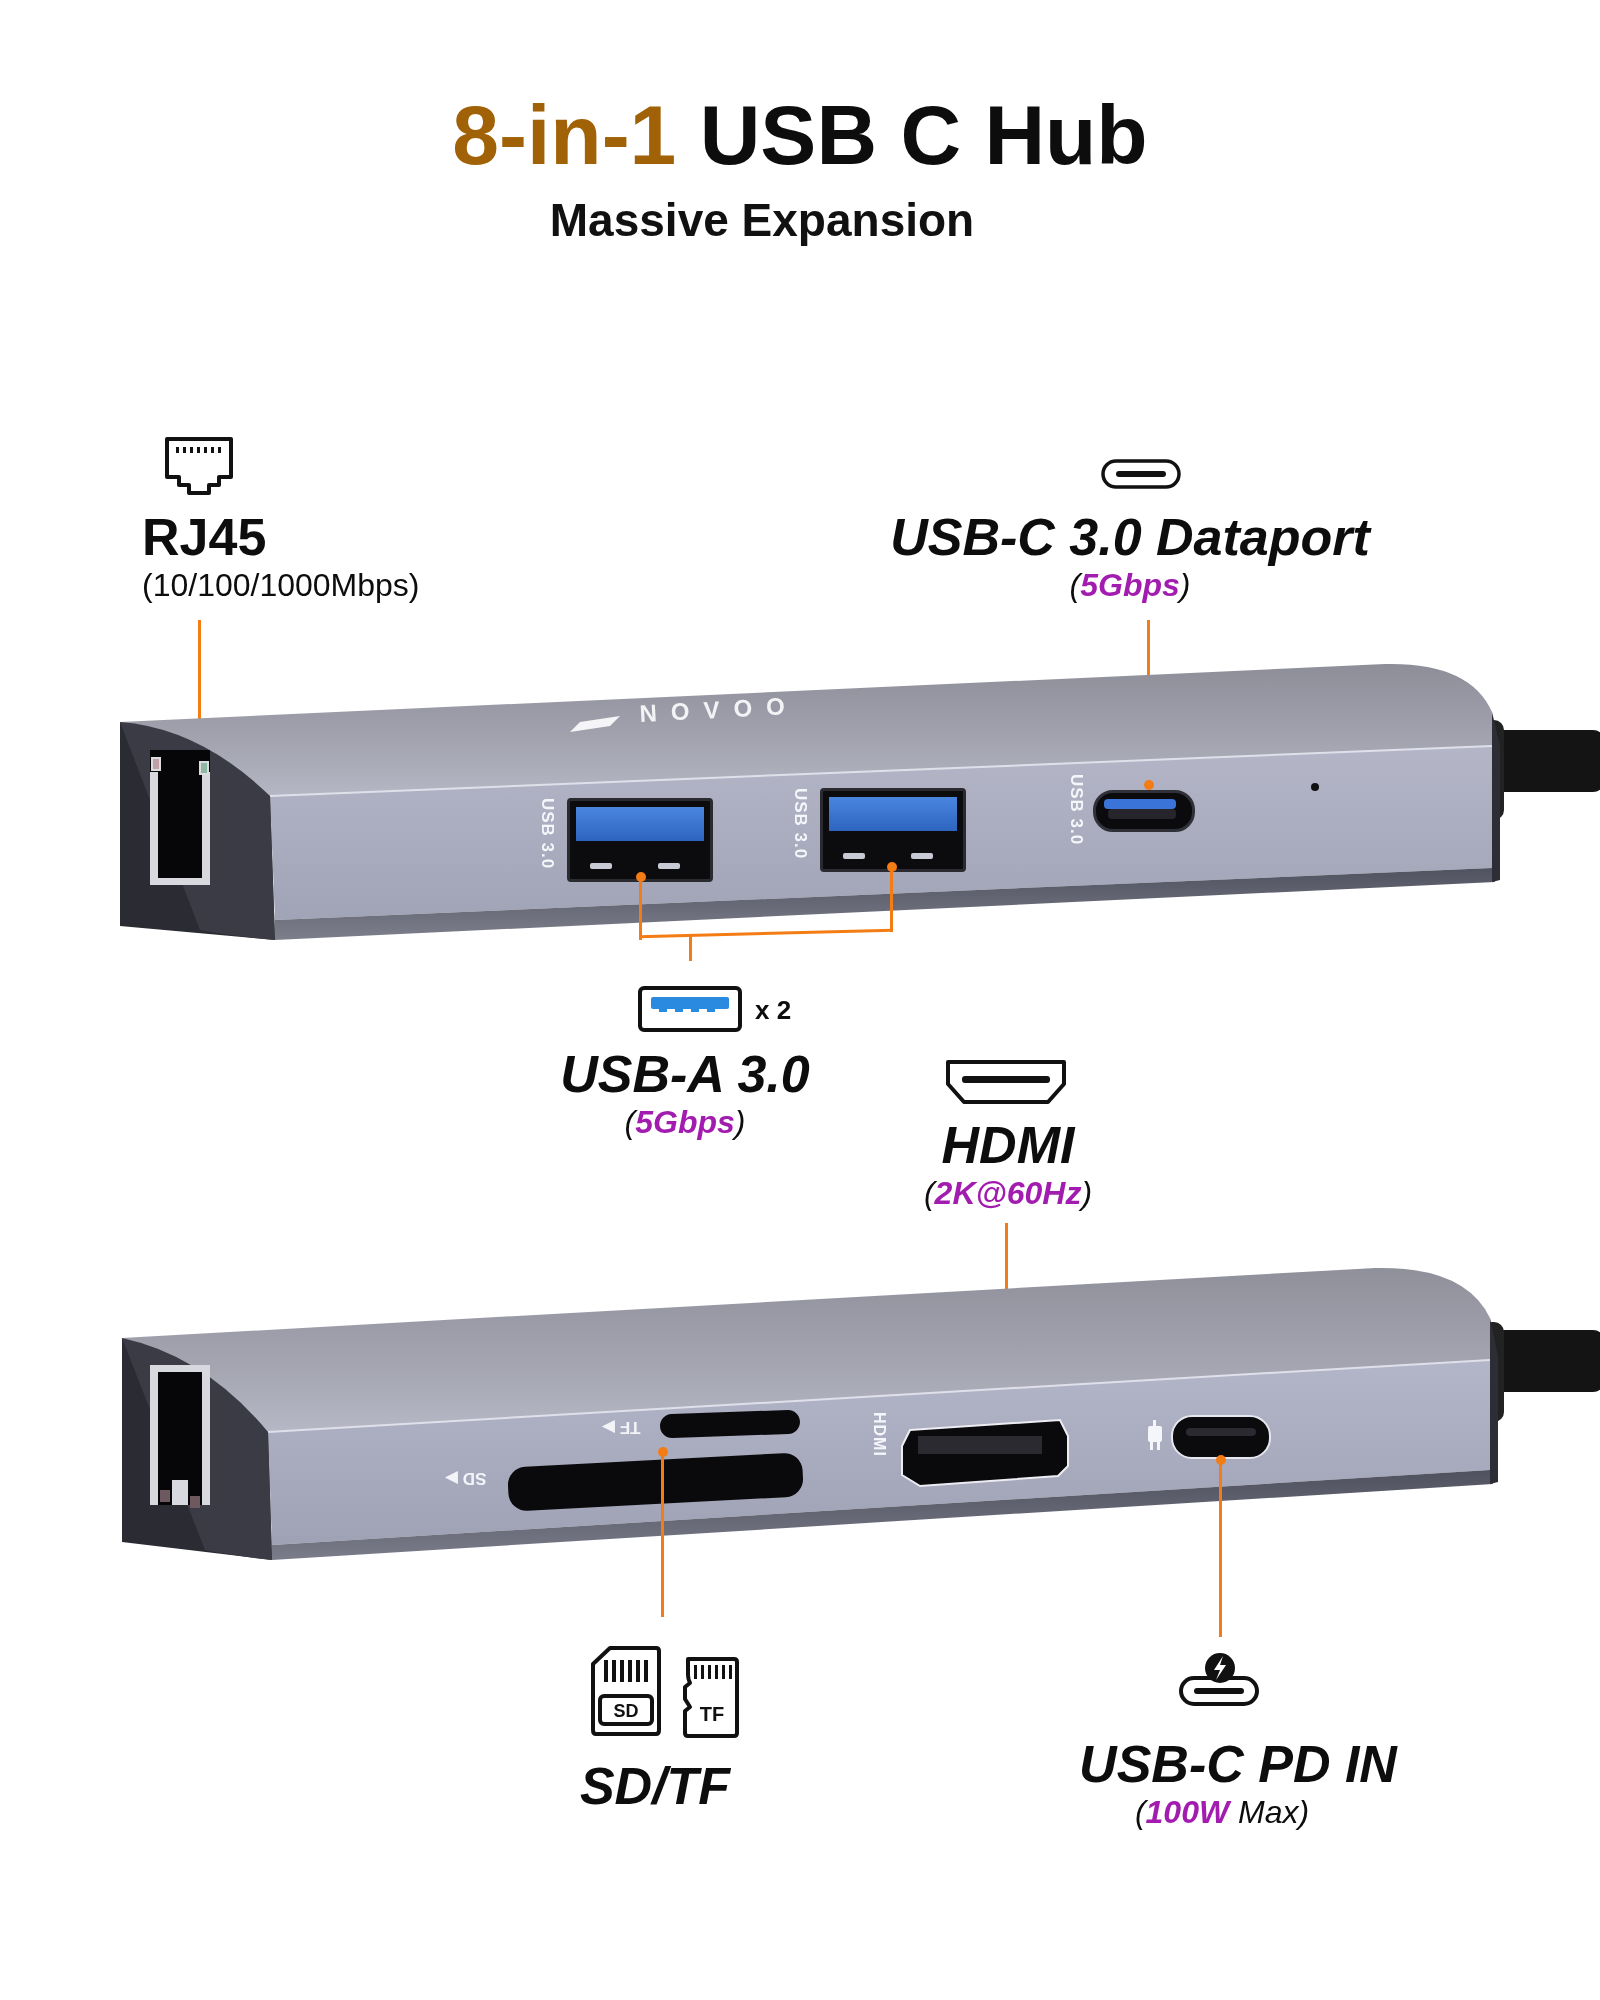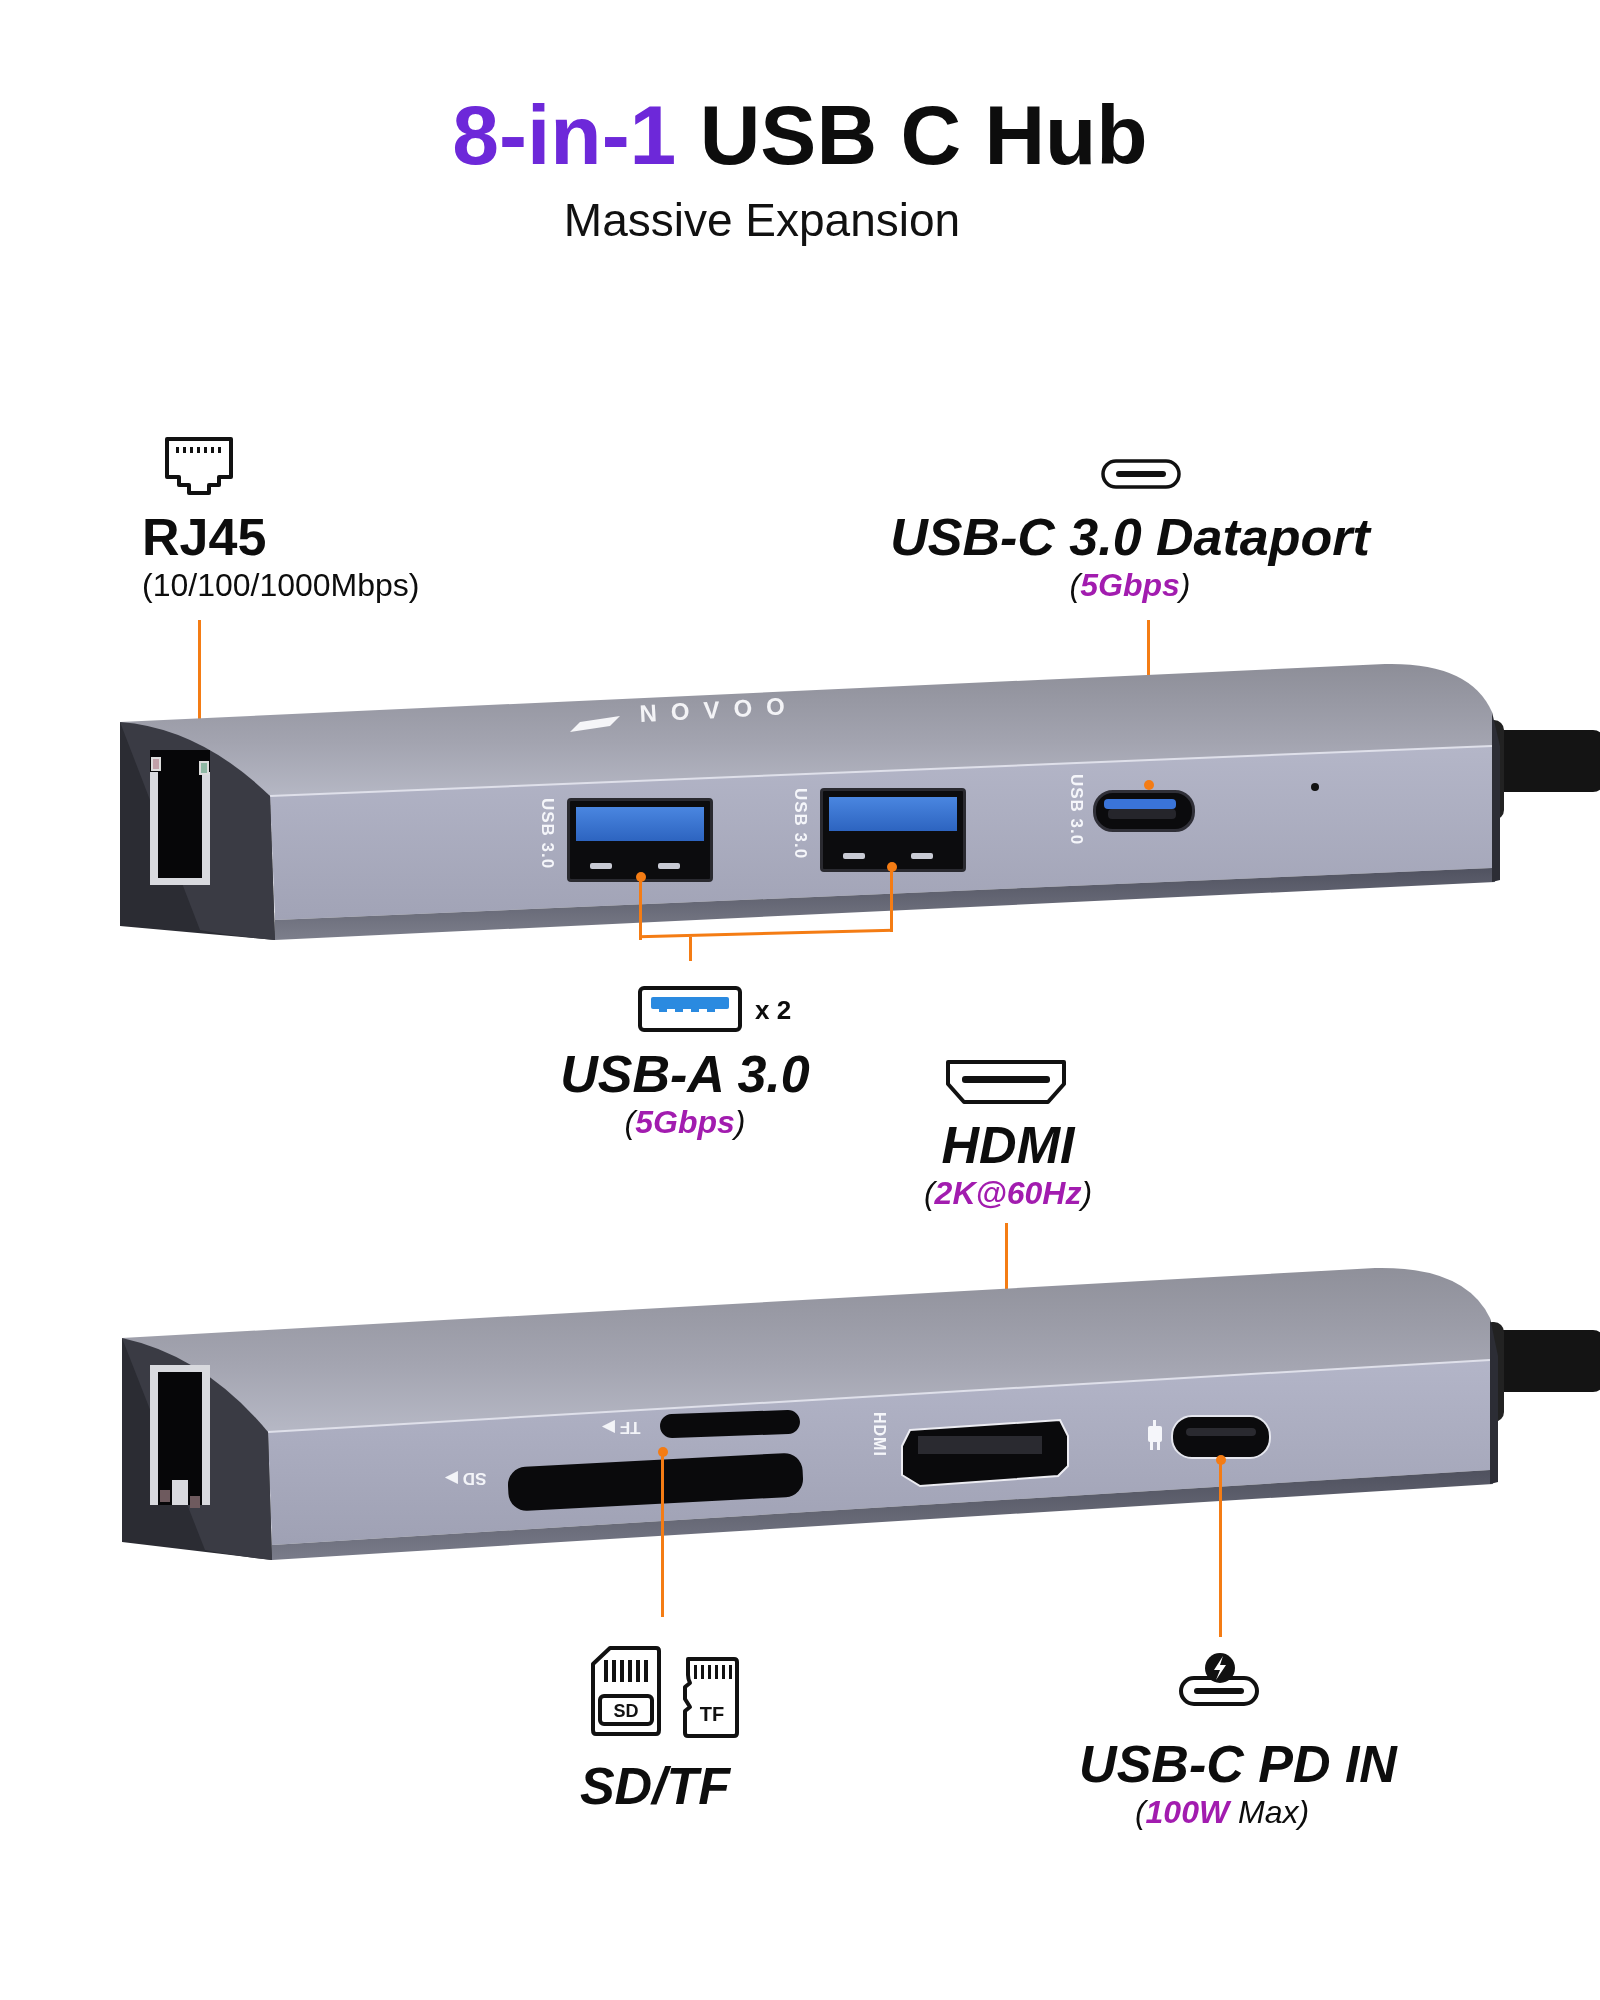"8-in-1" .orange { color: #6d28d9 -> #a16207 }
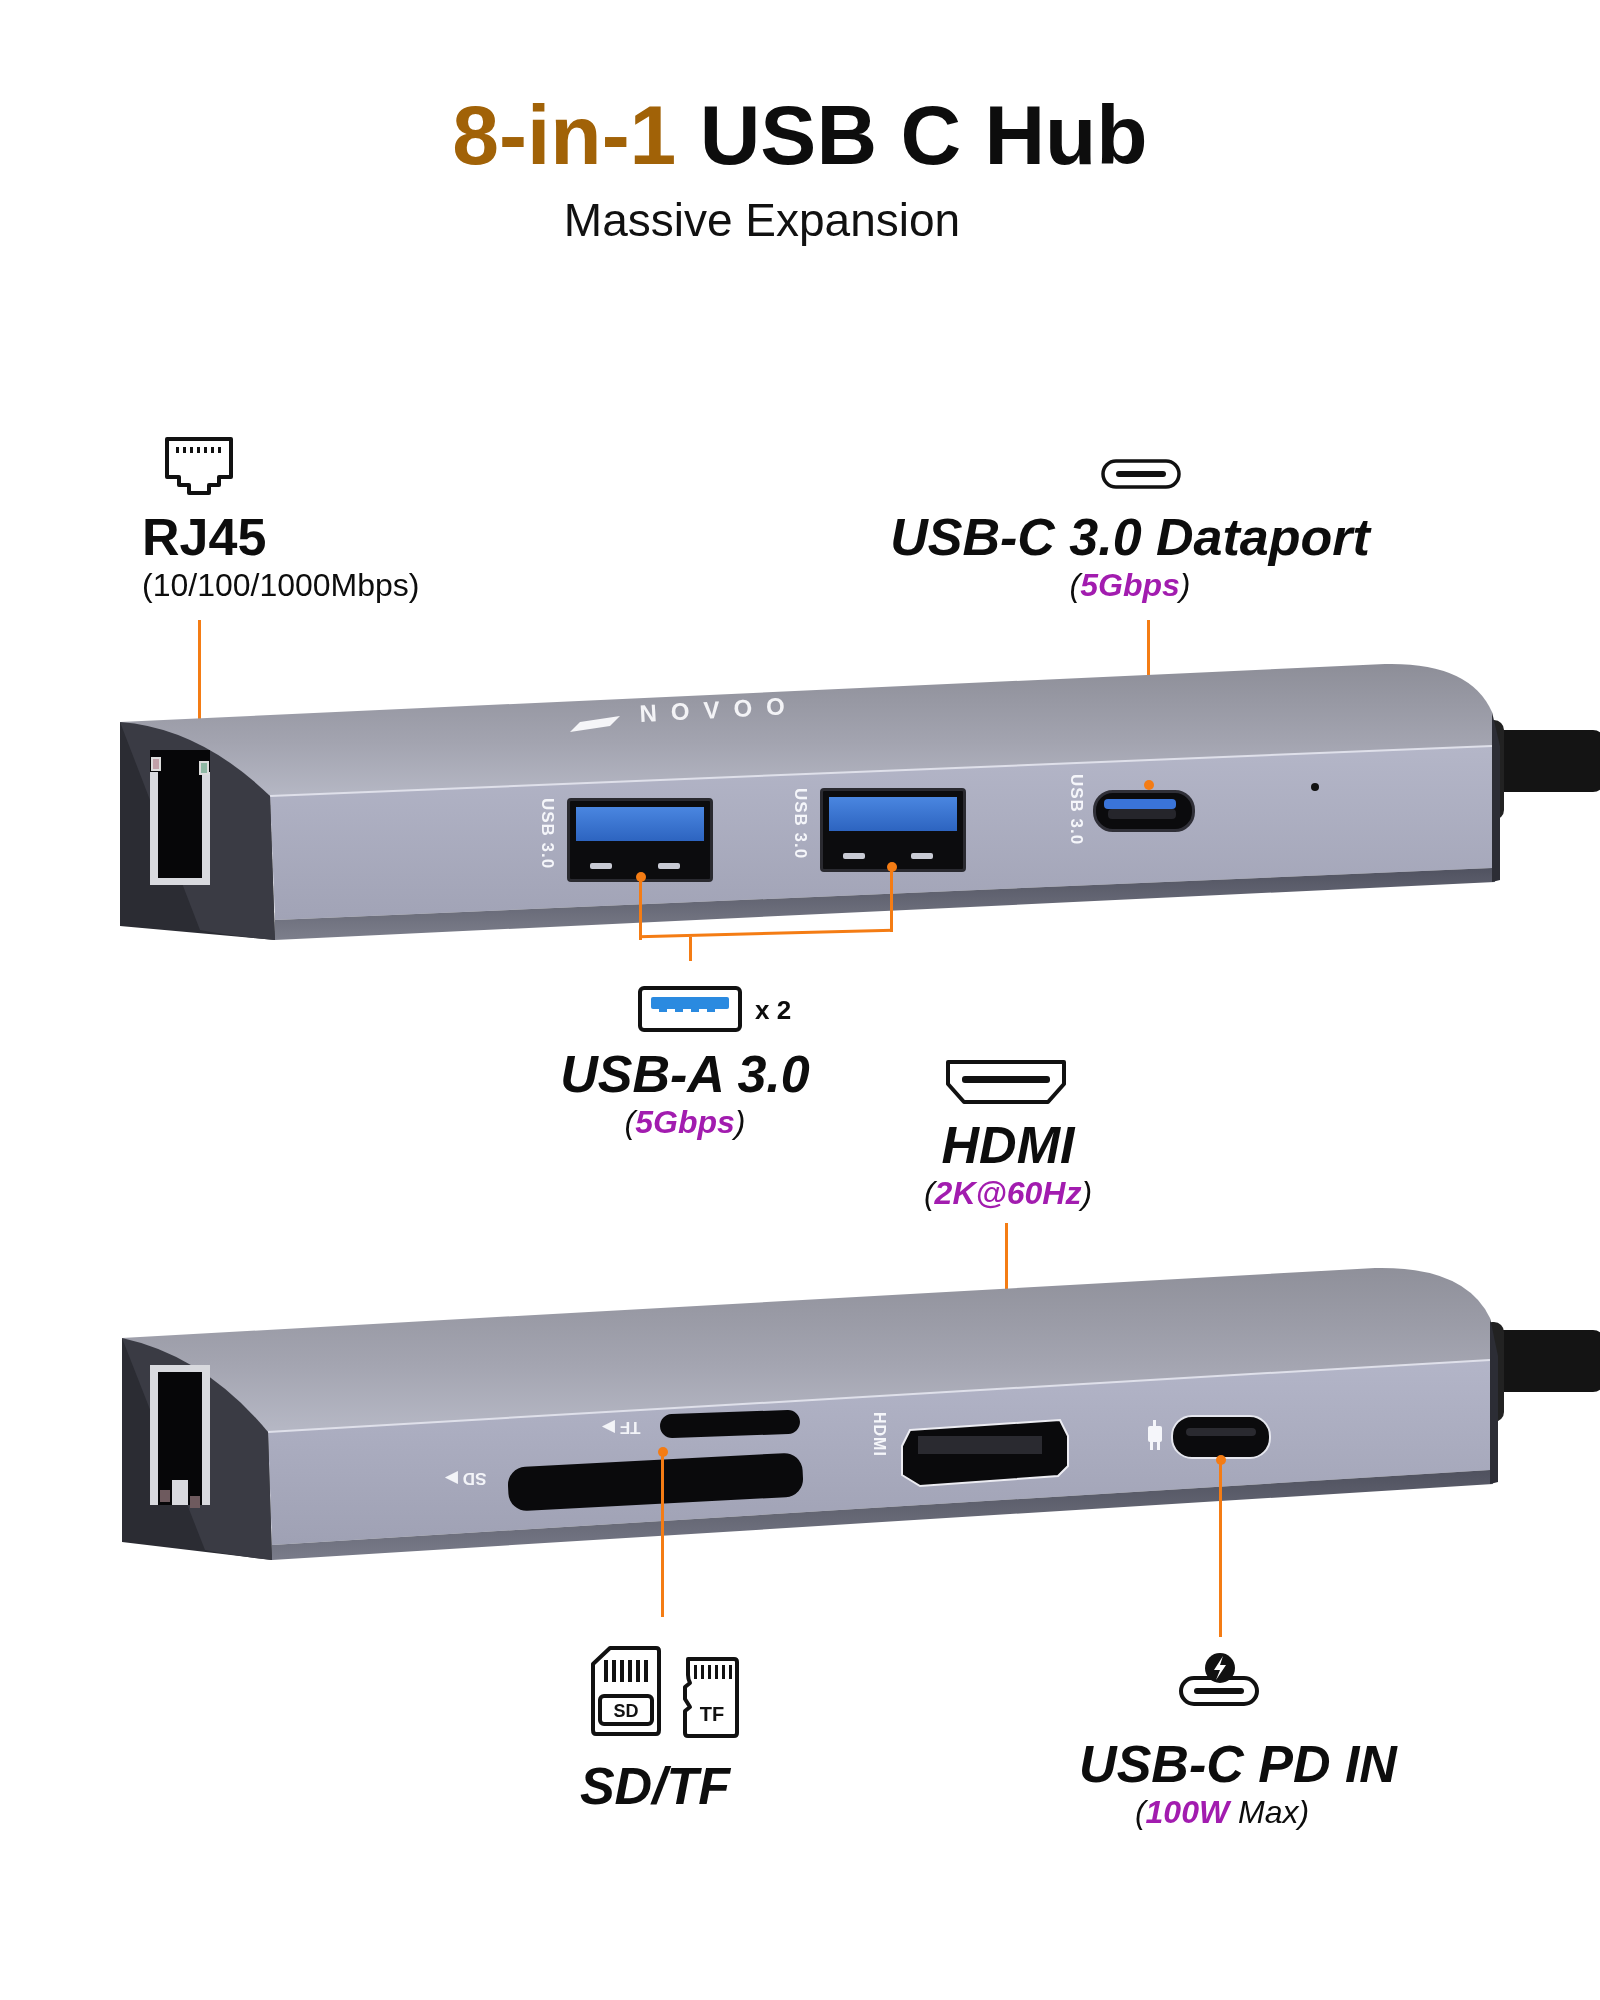"Massive Expansion" .subtitle { font-weight: 400 -> 700 }
